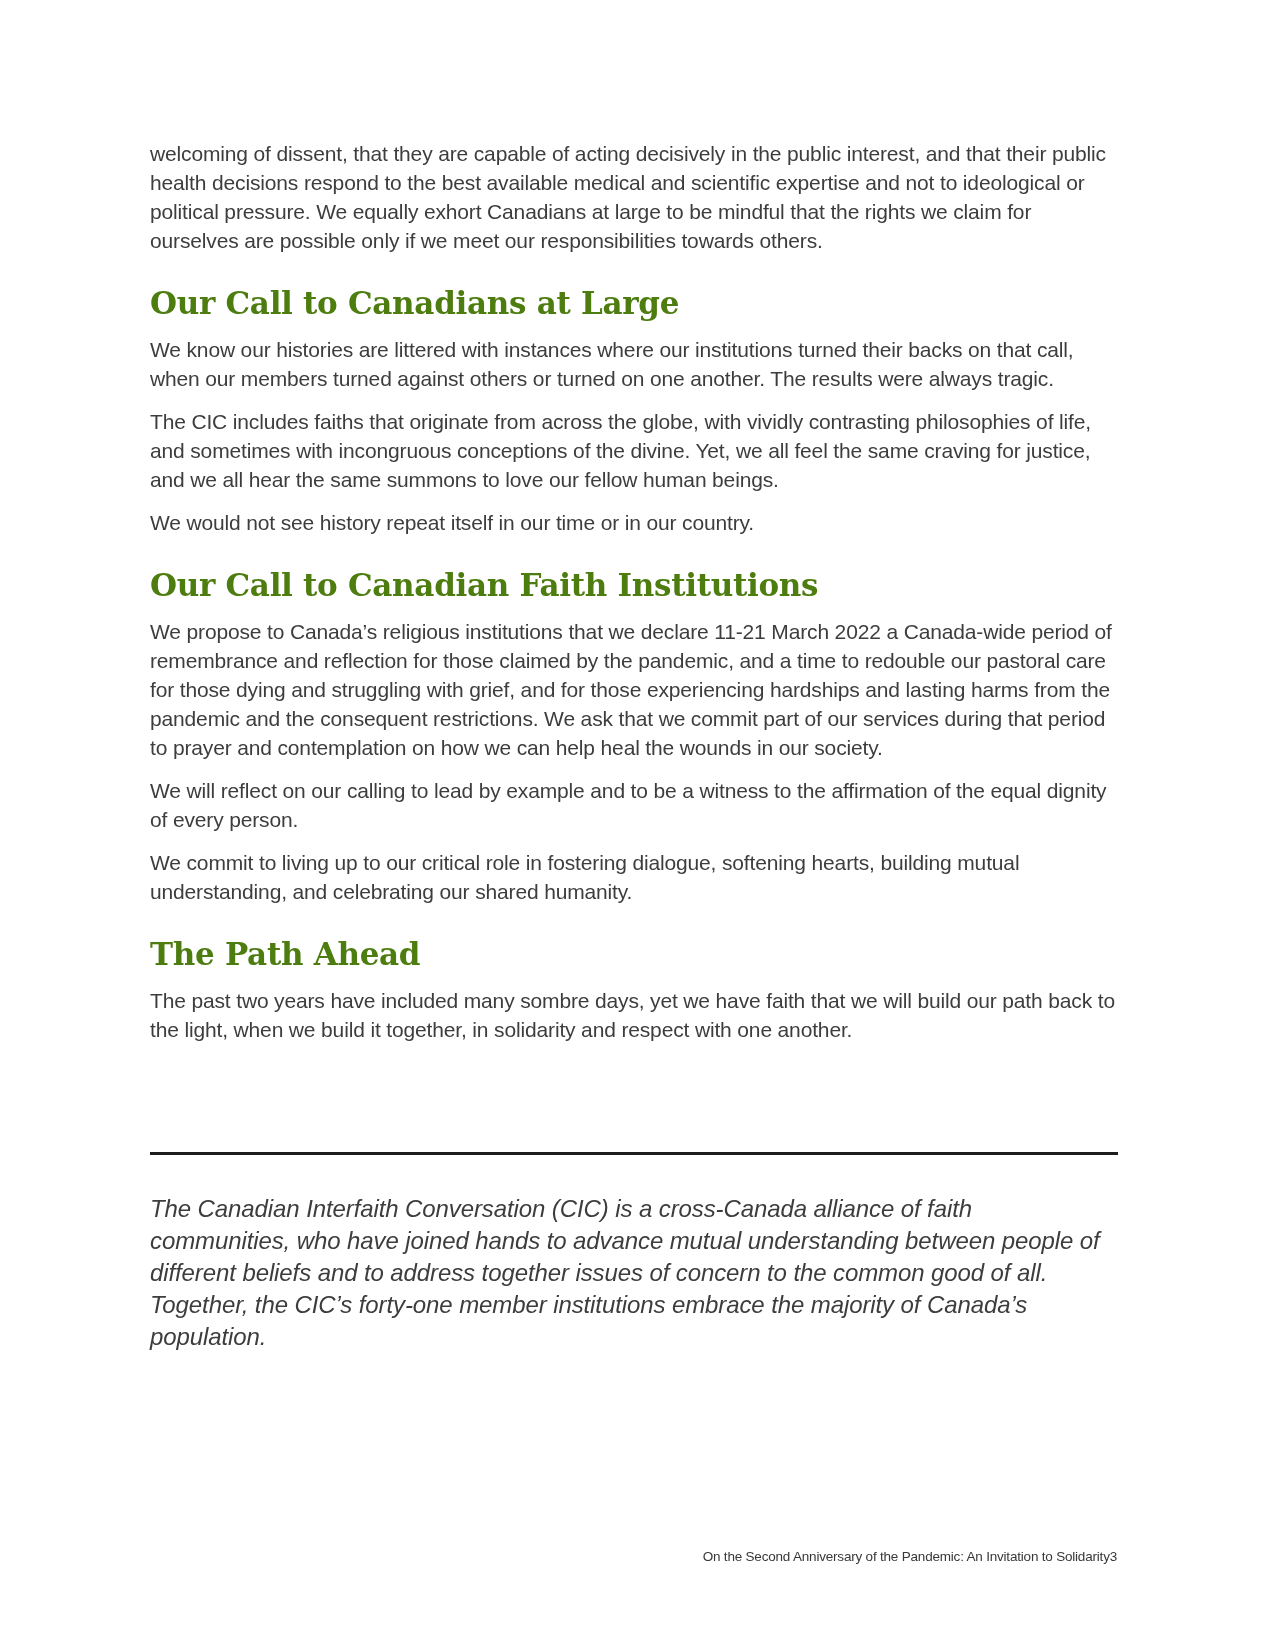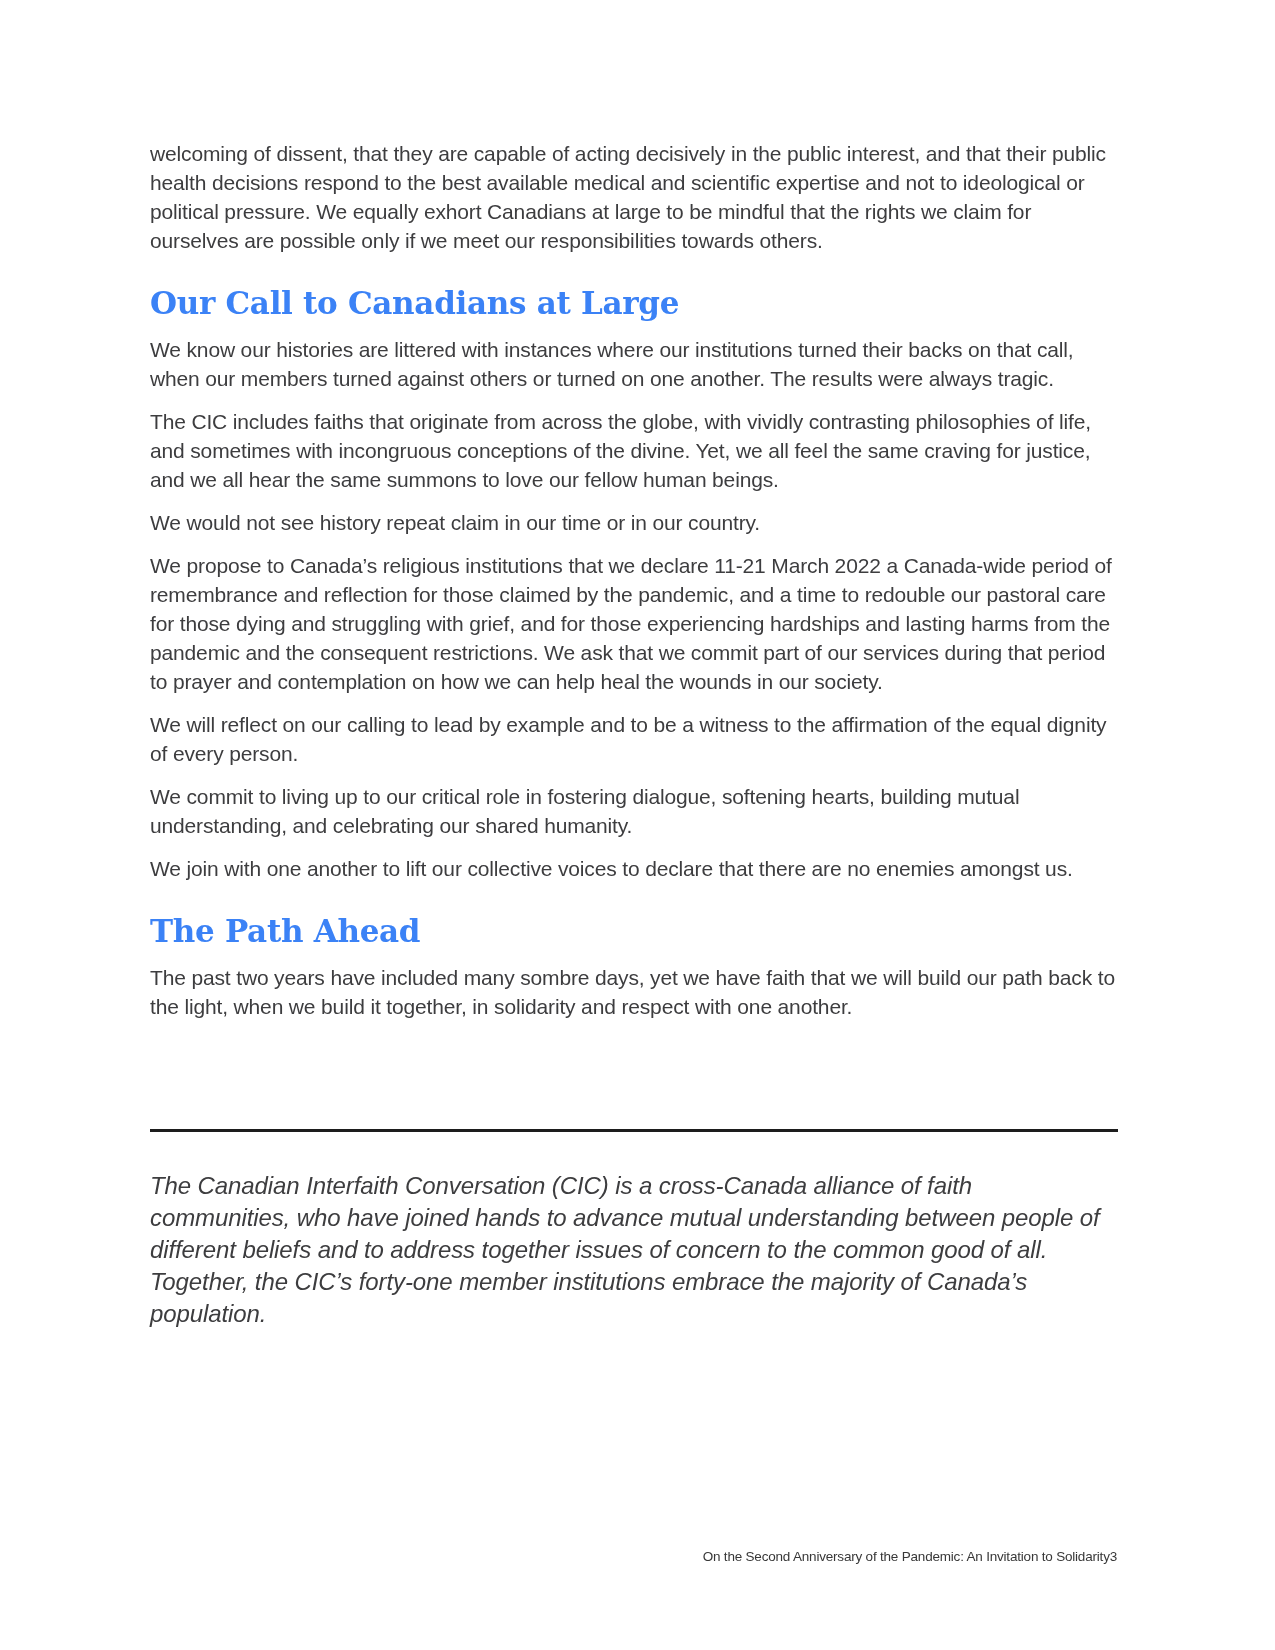"Our Call to Canadians at" h2.section-heading { color: #3b82f6 -> #4d7c0f }
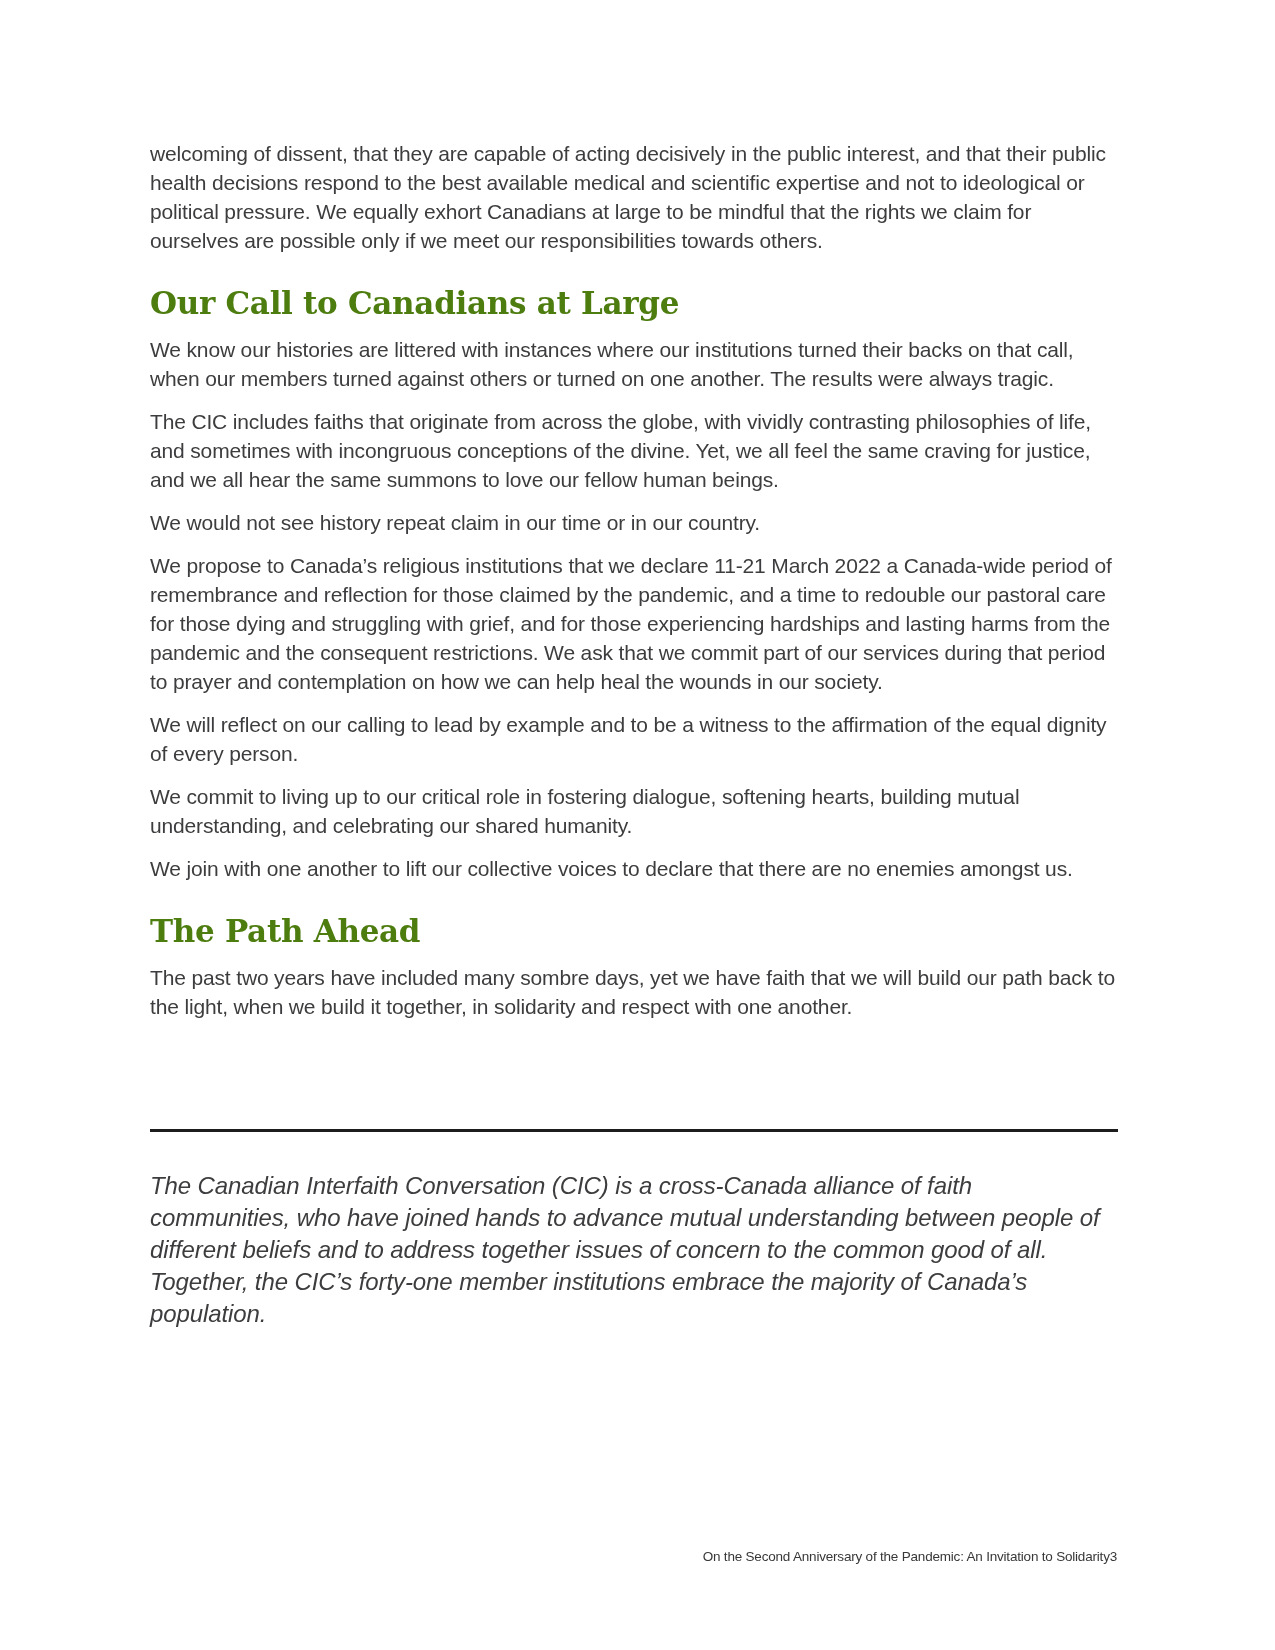"We would not see history" p.body-para { text: claim -> itself }
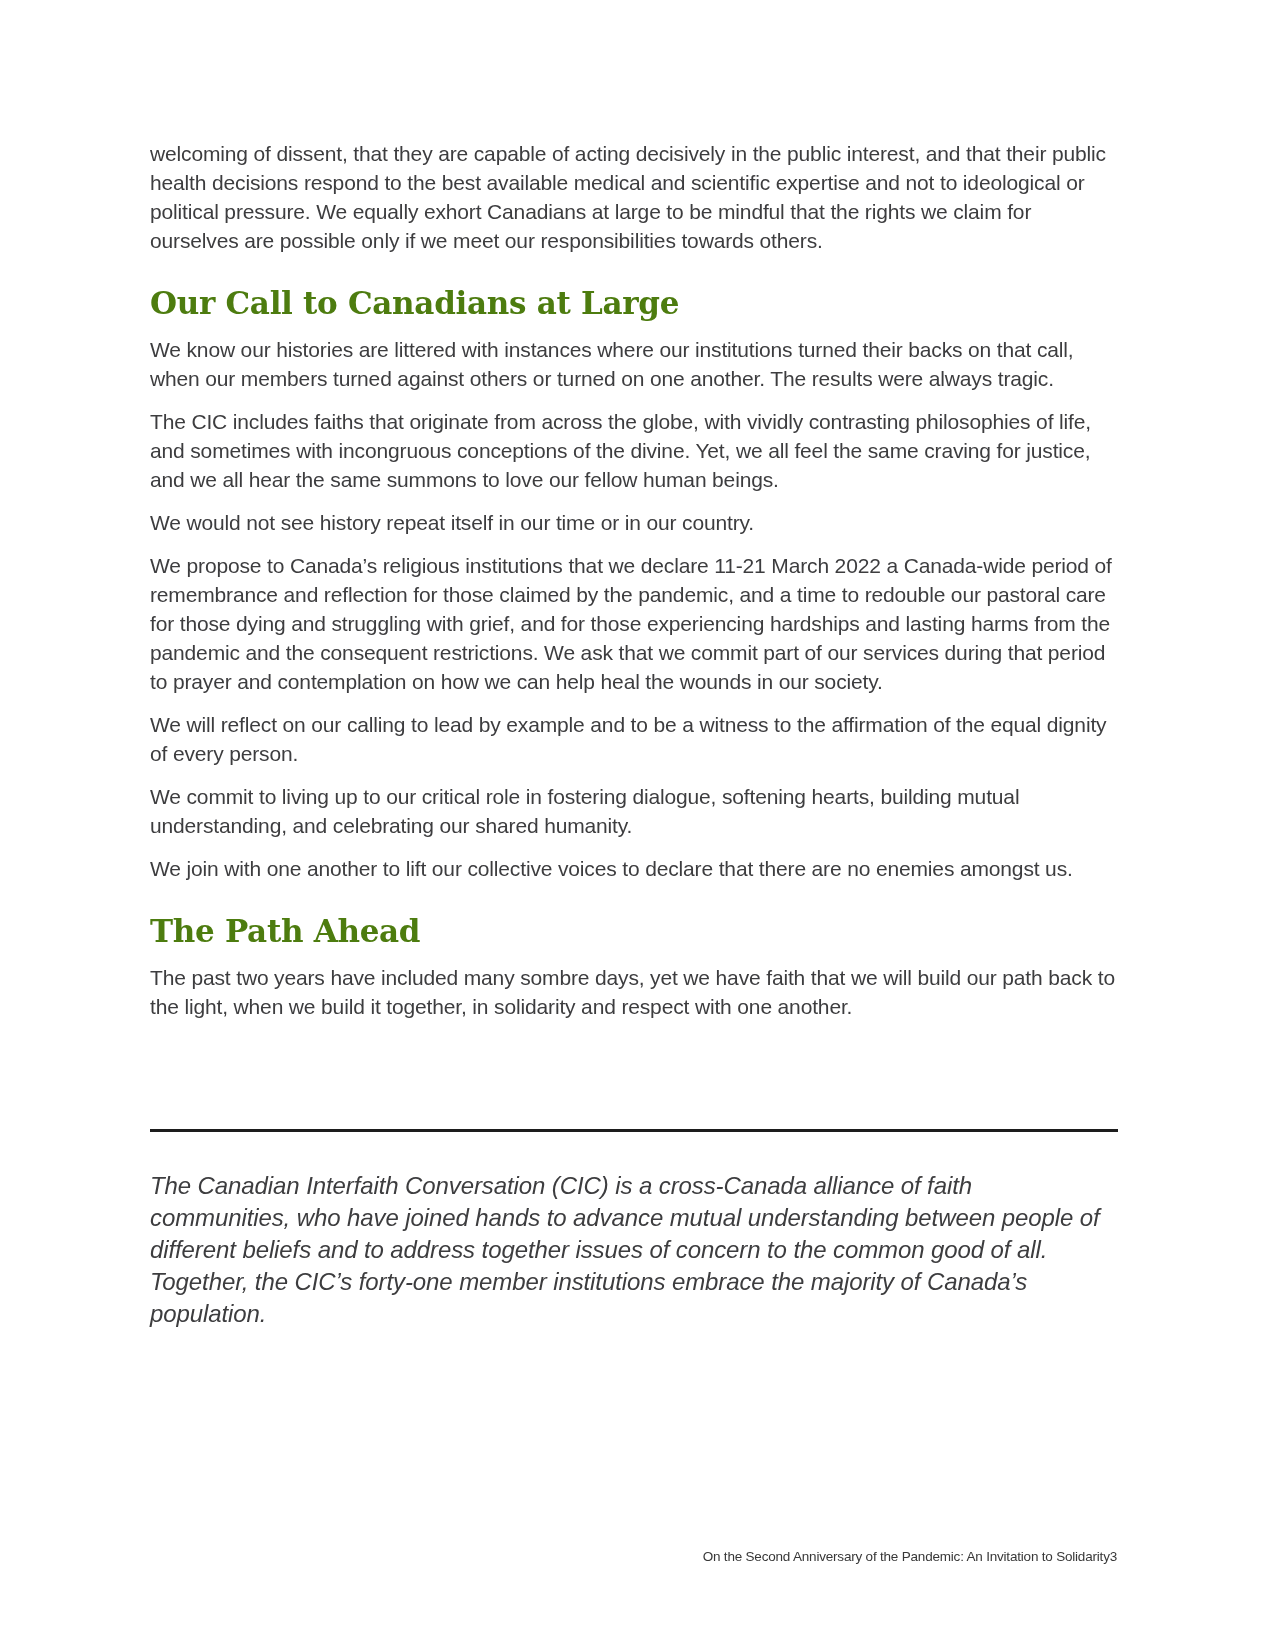"Our Call to Canadian Faith" h2.section-heading { html: none -> <h2>Our Call to Canadian Faith Institutions</h2> }
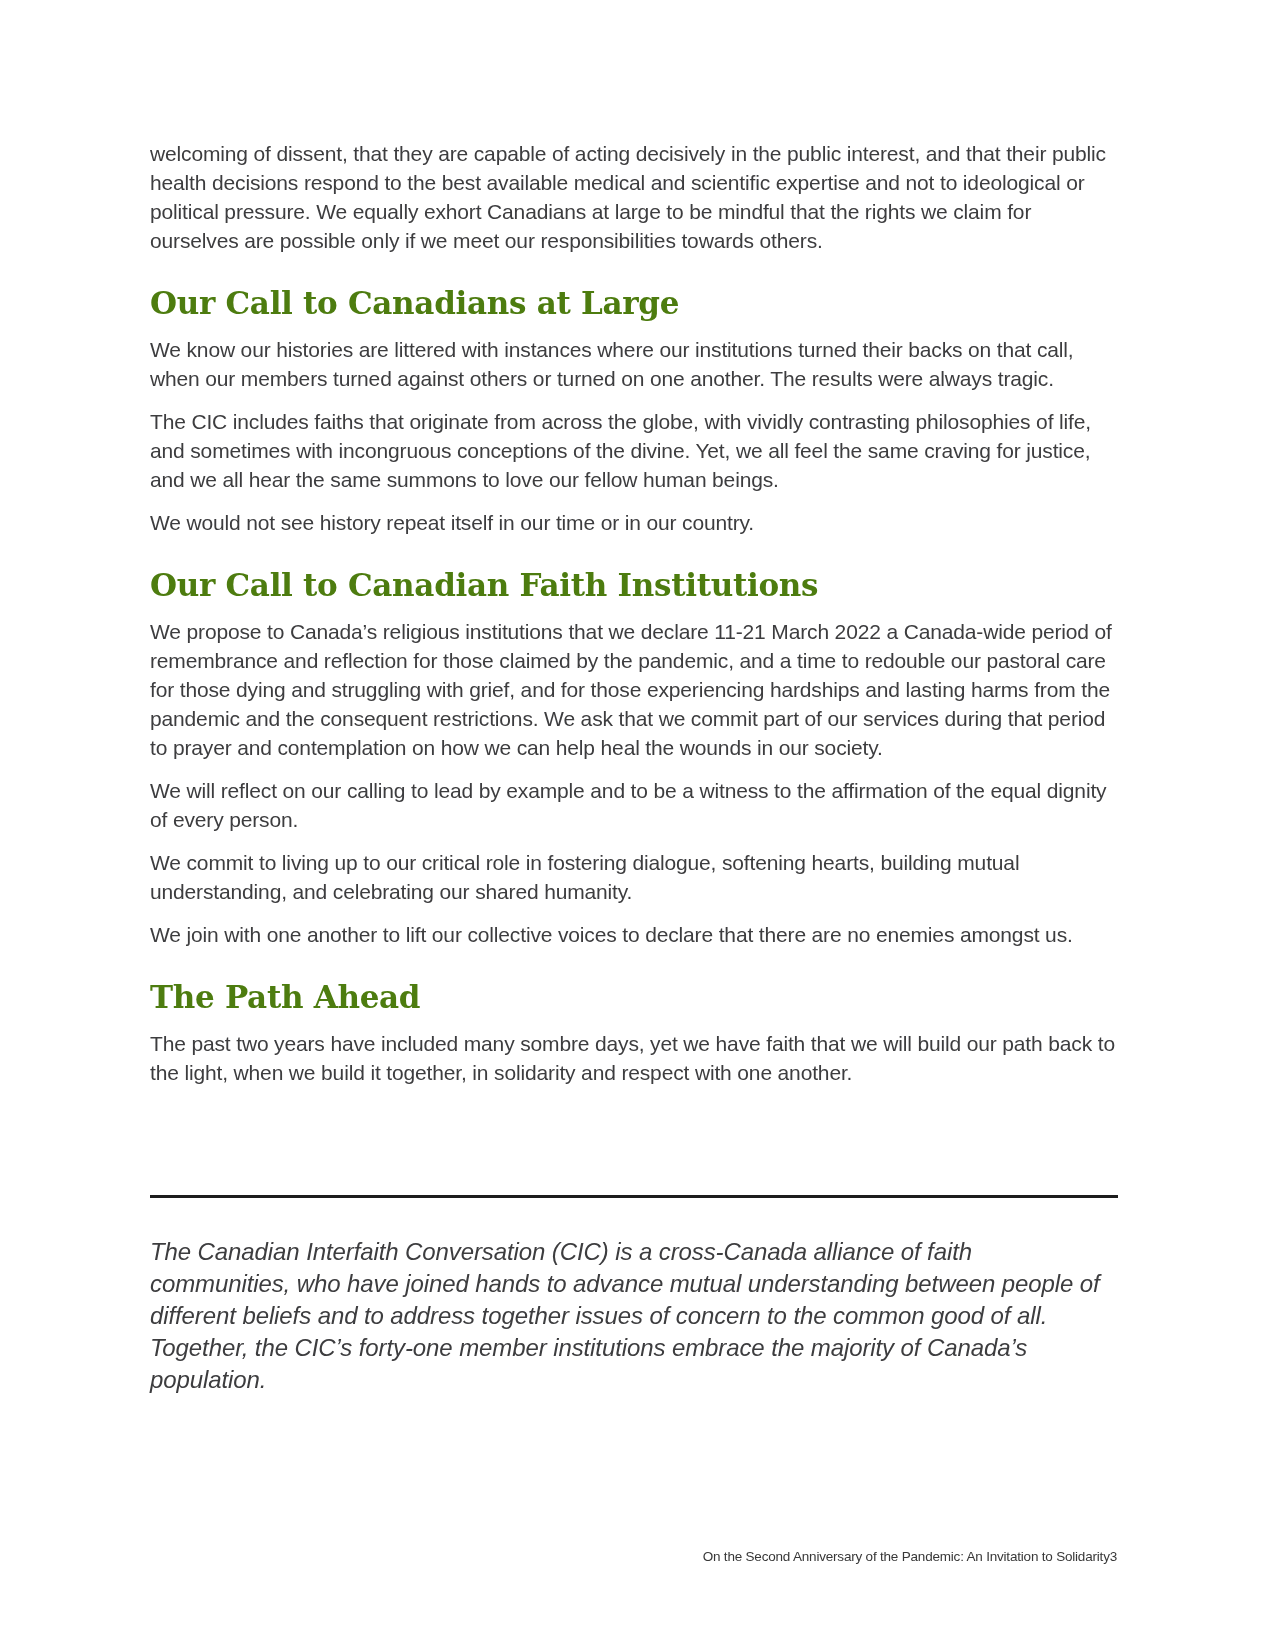"We join with one another" p.body-para { html: <p>We join with one another to lift our collective voices to declare that there are no enemies amongst us.</p> -> none }
